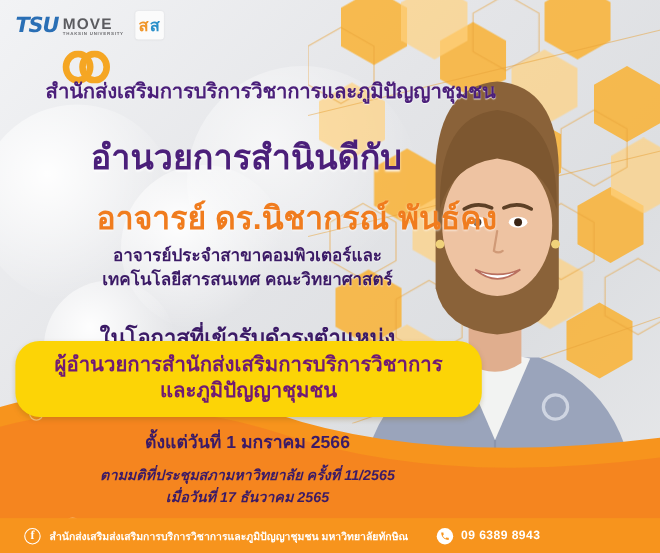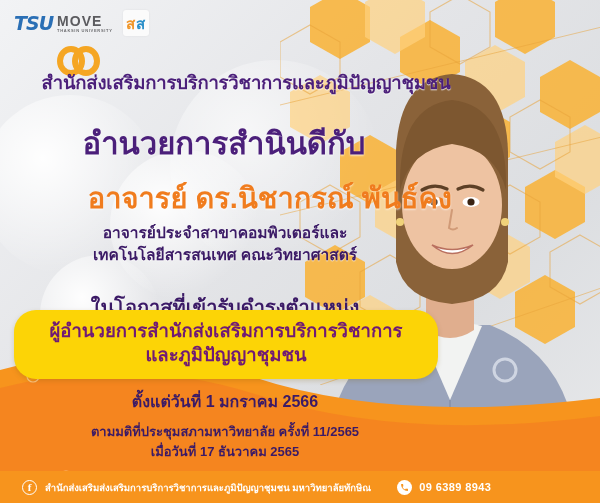"ตามมติที่ประชุมสภามหาวิทยาลัย ครั้งที่" .resolution { font-style: none -> italic }
